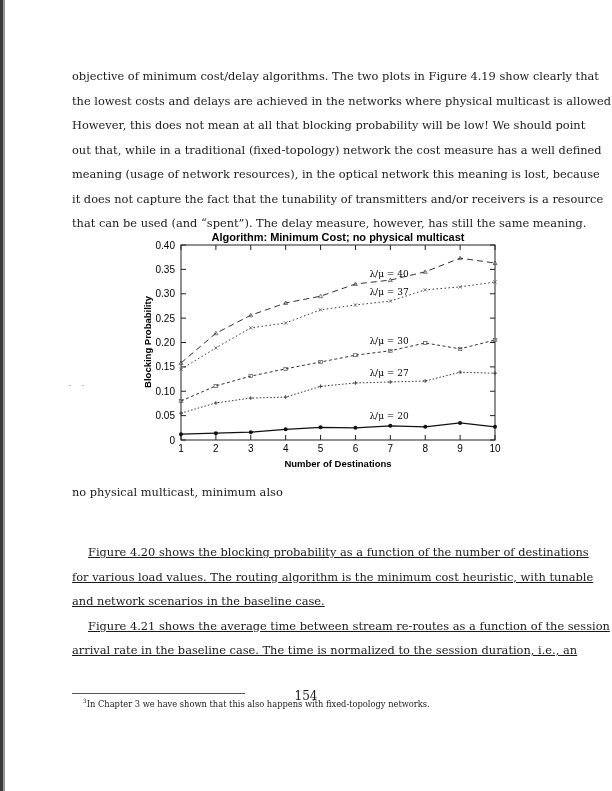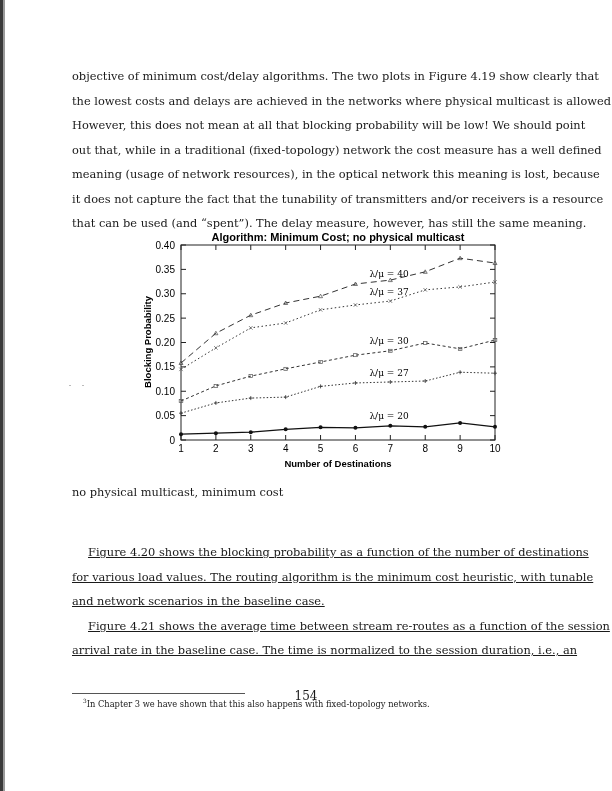"no physical multicast, minimum cost" span.line { text: cost -> also }
